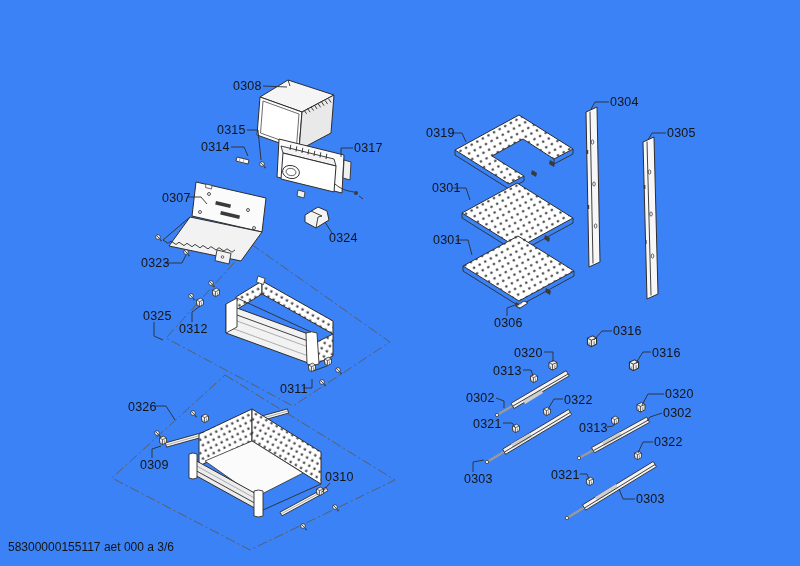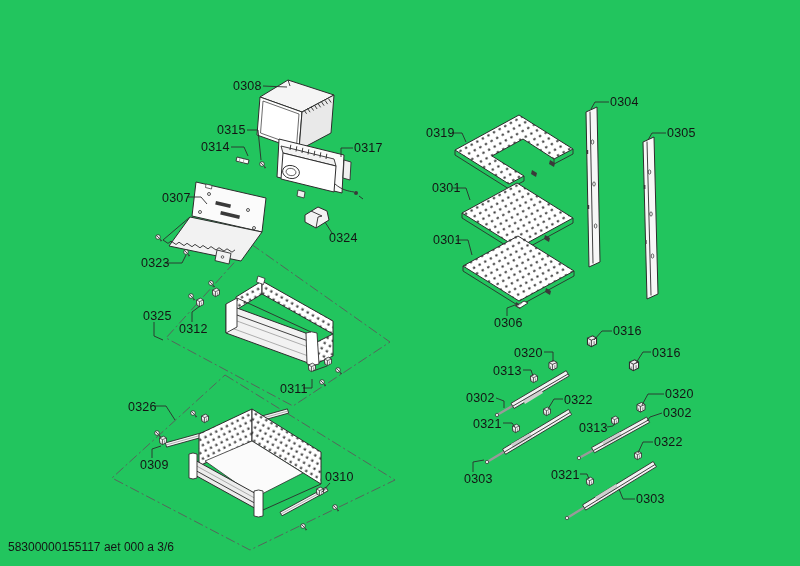"0308" .stage { background: #22c55e -> #3b82f6 }
